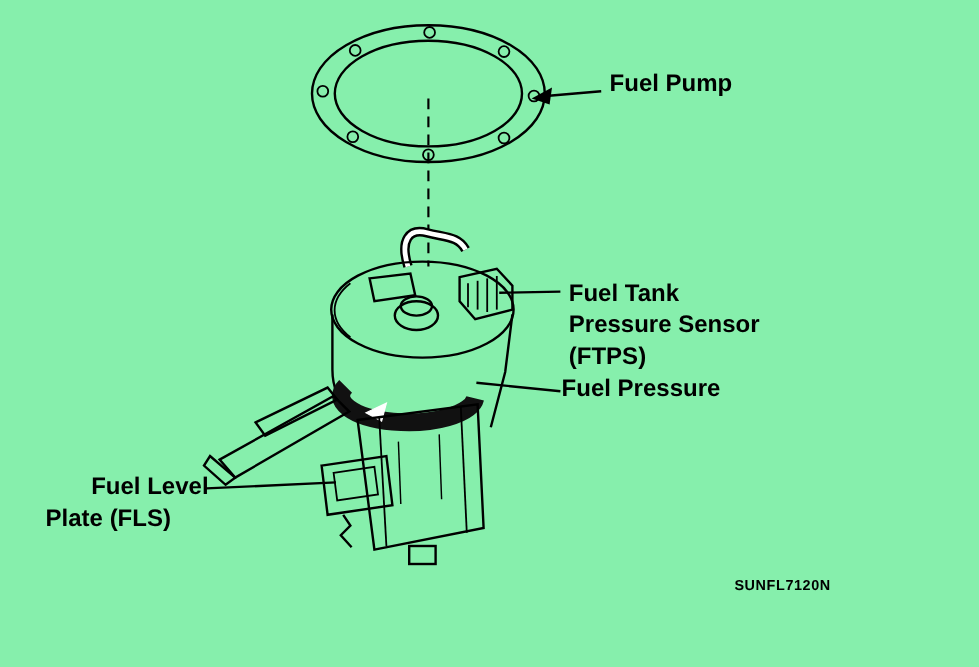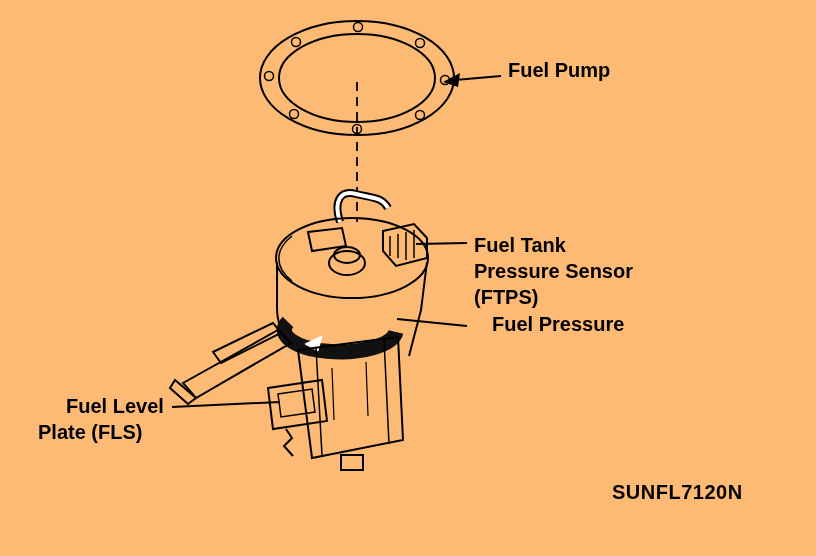"Fuel Pump" #canvas { background: #fdba74 -> #86efac }
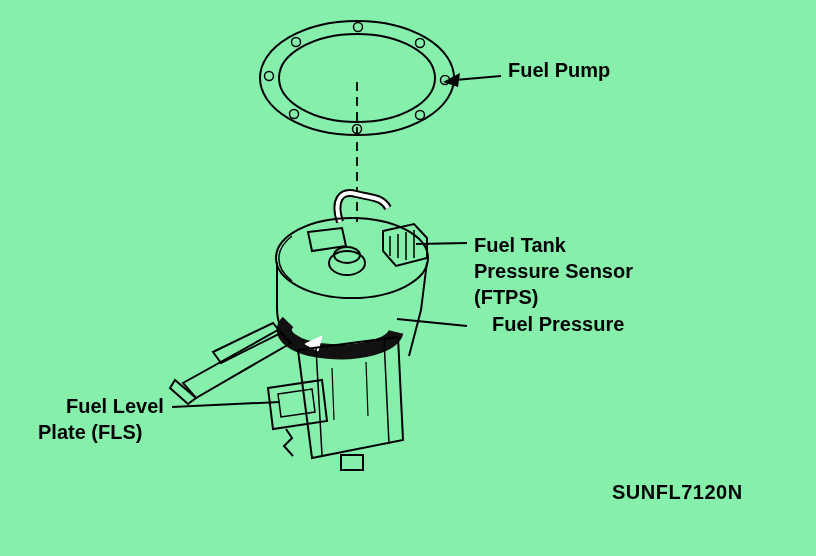"Fuel Pressure" #label-regulator { left: 492px -> 468px }
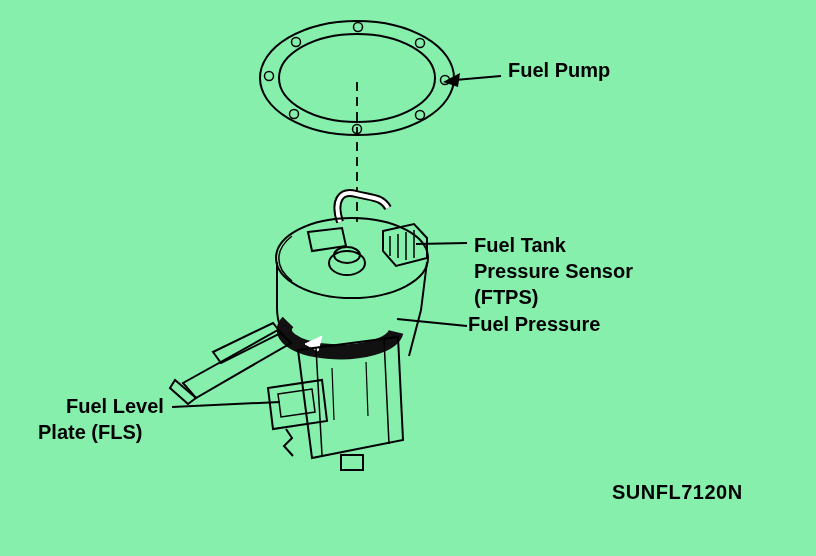"Fuel Level" #label-fls .indent { margin-left: 28px -> 38px }
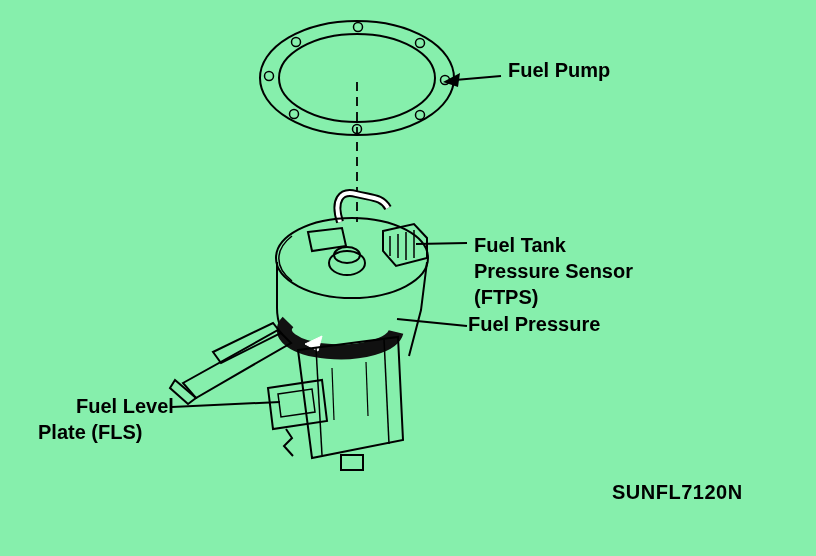"SUNFL7120N" #ref-code { font-size: 20px -> 12px }
